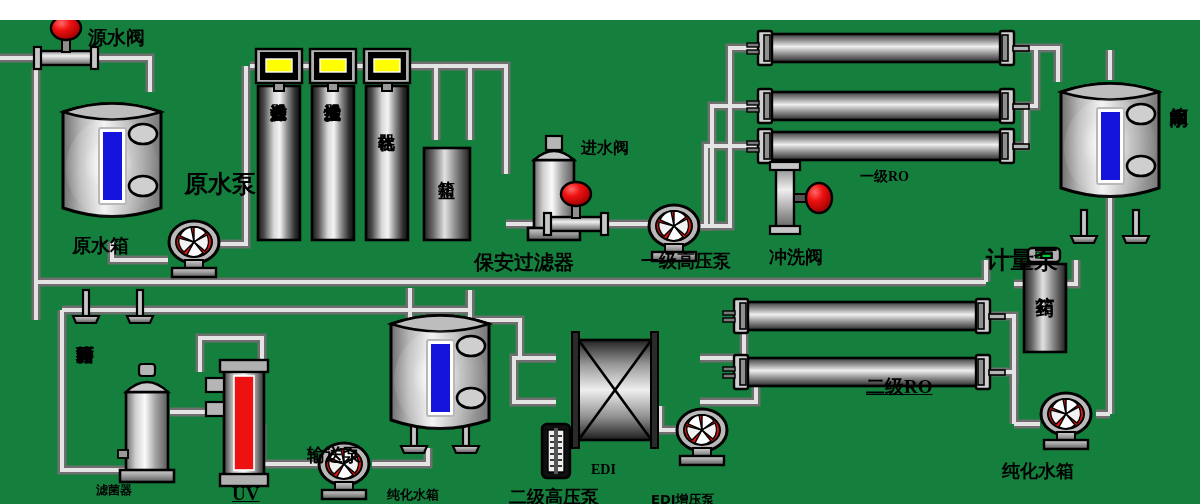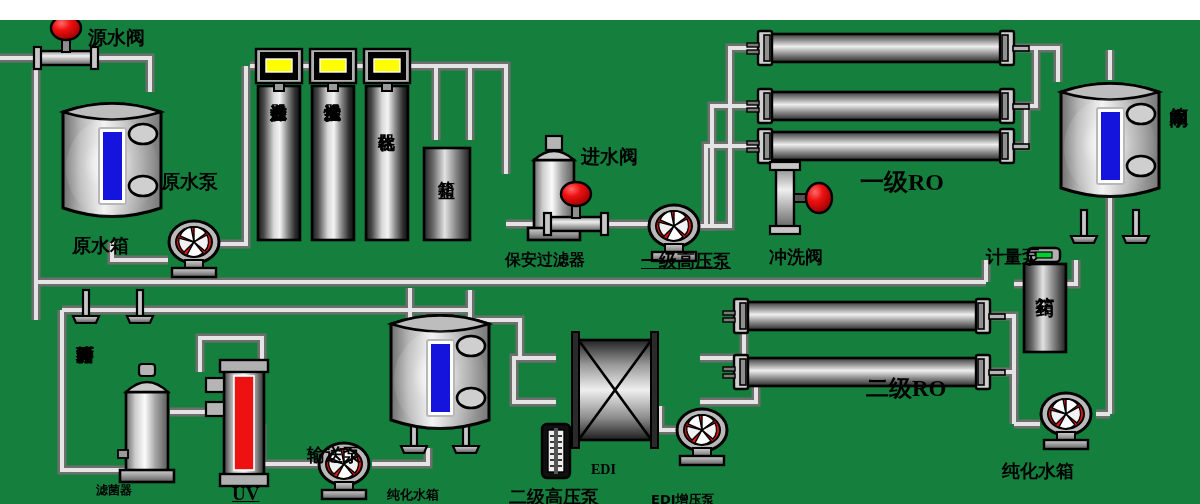"进水阀" div.lbl { font-size: 19px -> 16px; top: 127px -> 120px }
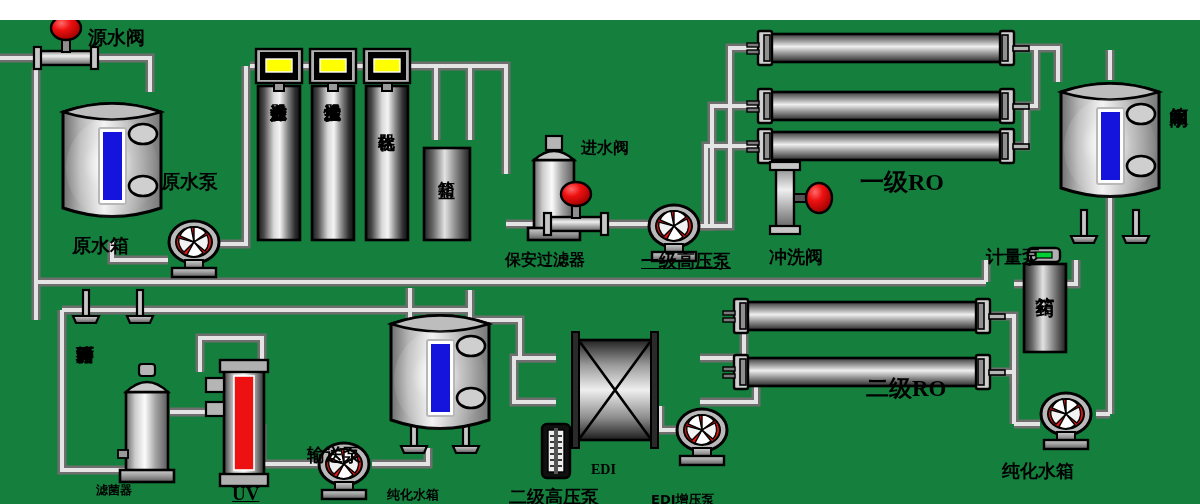"原水泵" div.lbl { font-size: 19px -> 24px; left: 161px -> 184px }
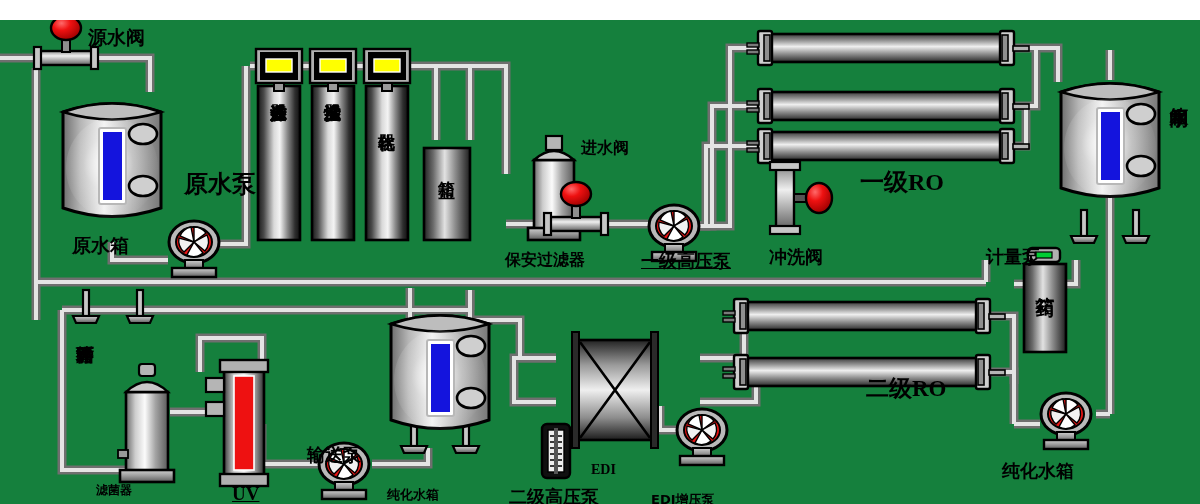"一级RO" div.lbl { font-size: 24px -> 14px }
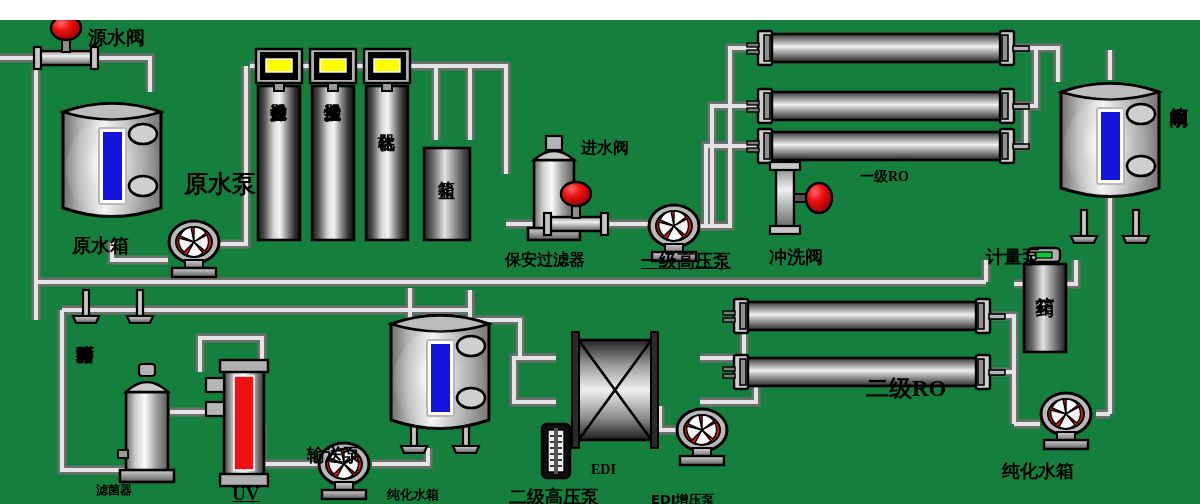"保安过滤器" div.lbl { font-size: 16px -> 20px; left: 505px -> 474px }
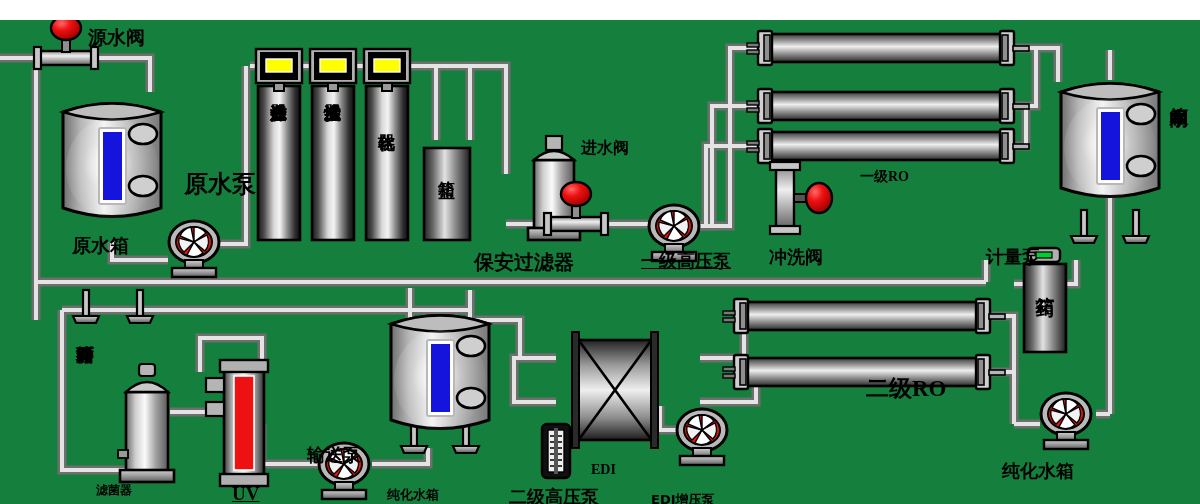"一级高压泵" div.lbl { text-decoration: underline -> none }
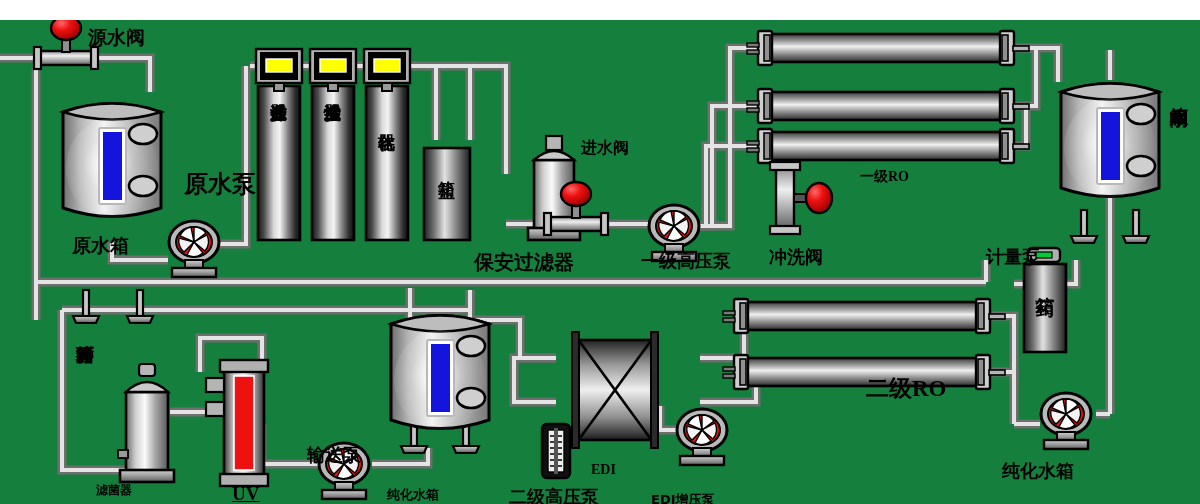"计量泵" div.lbl { font-size: 18px -> 24px }
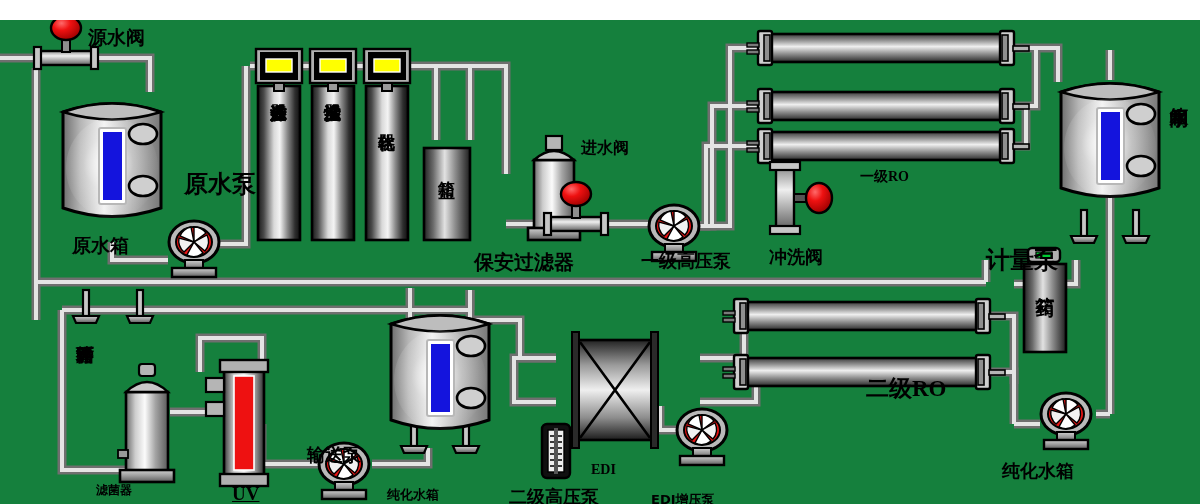"二级RO" div.lbl { font-size: 23px -> 19px; text-decoration: none -> underline }
